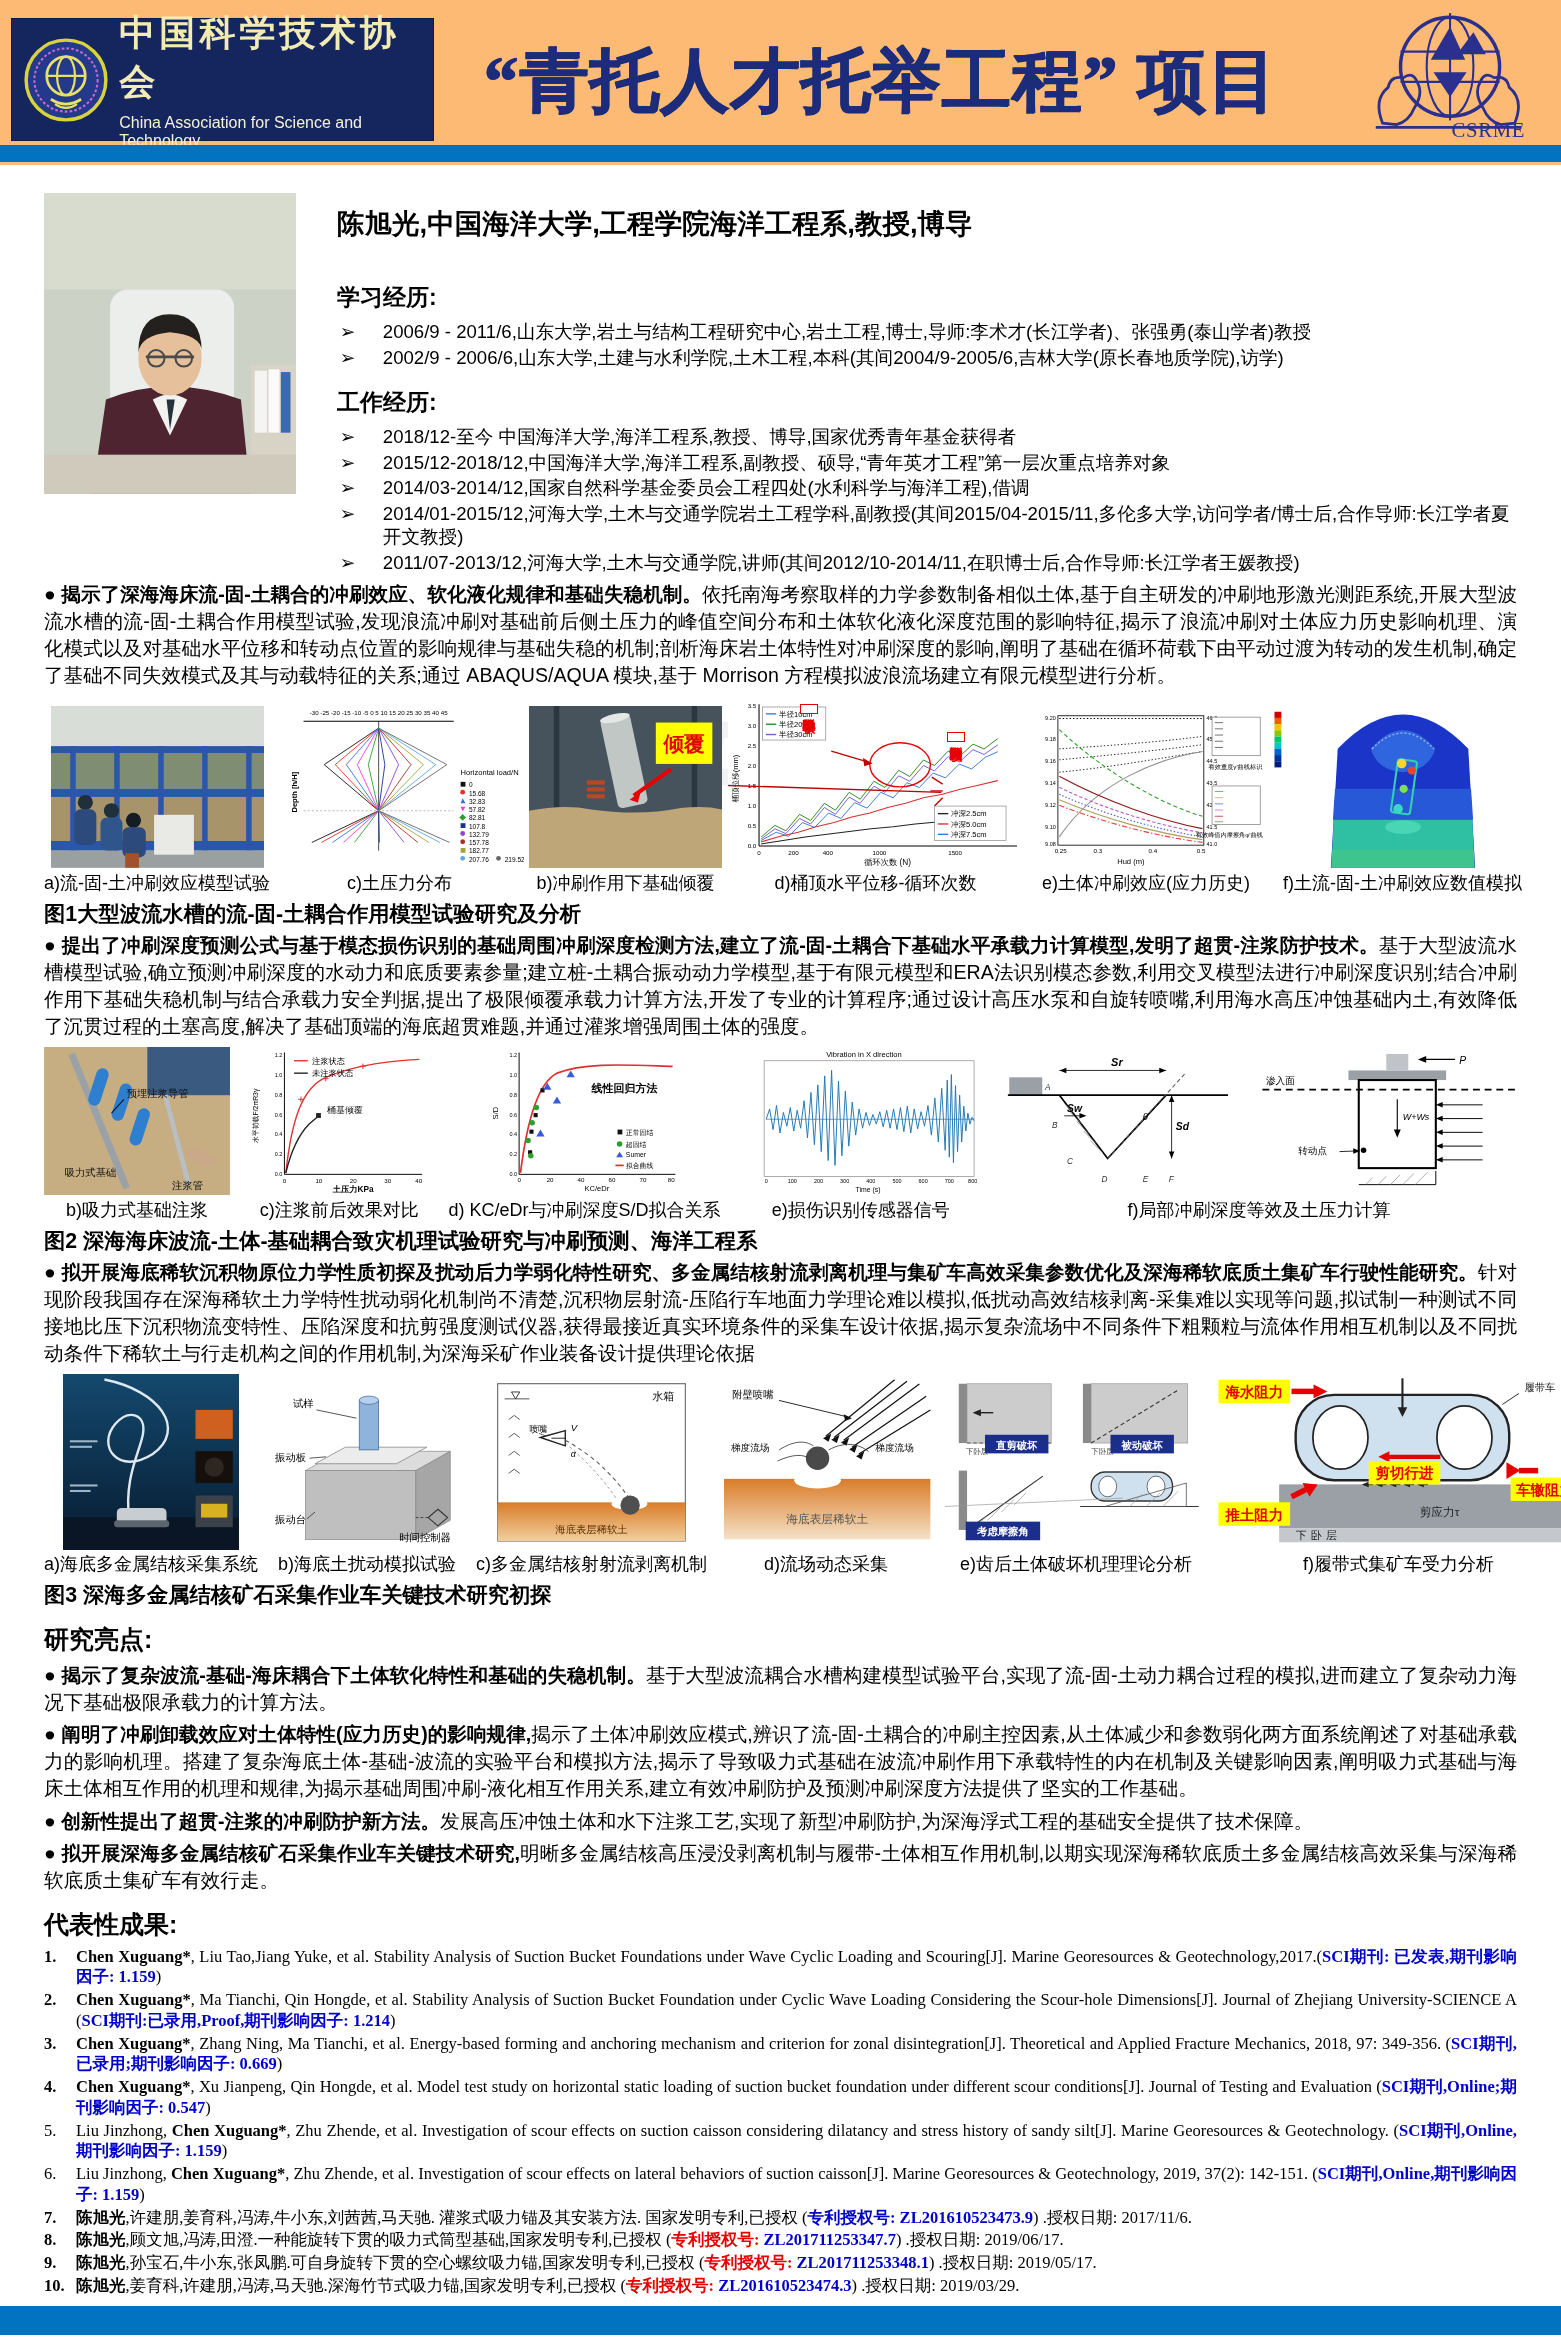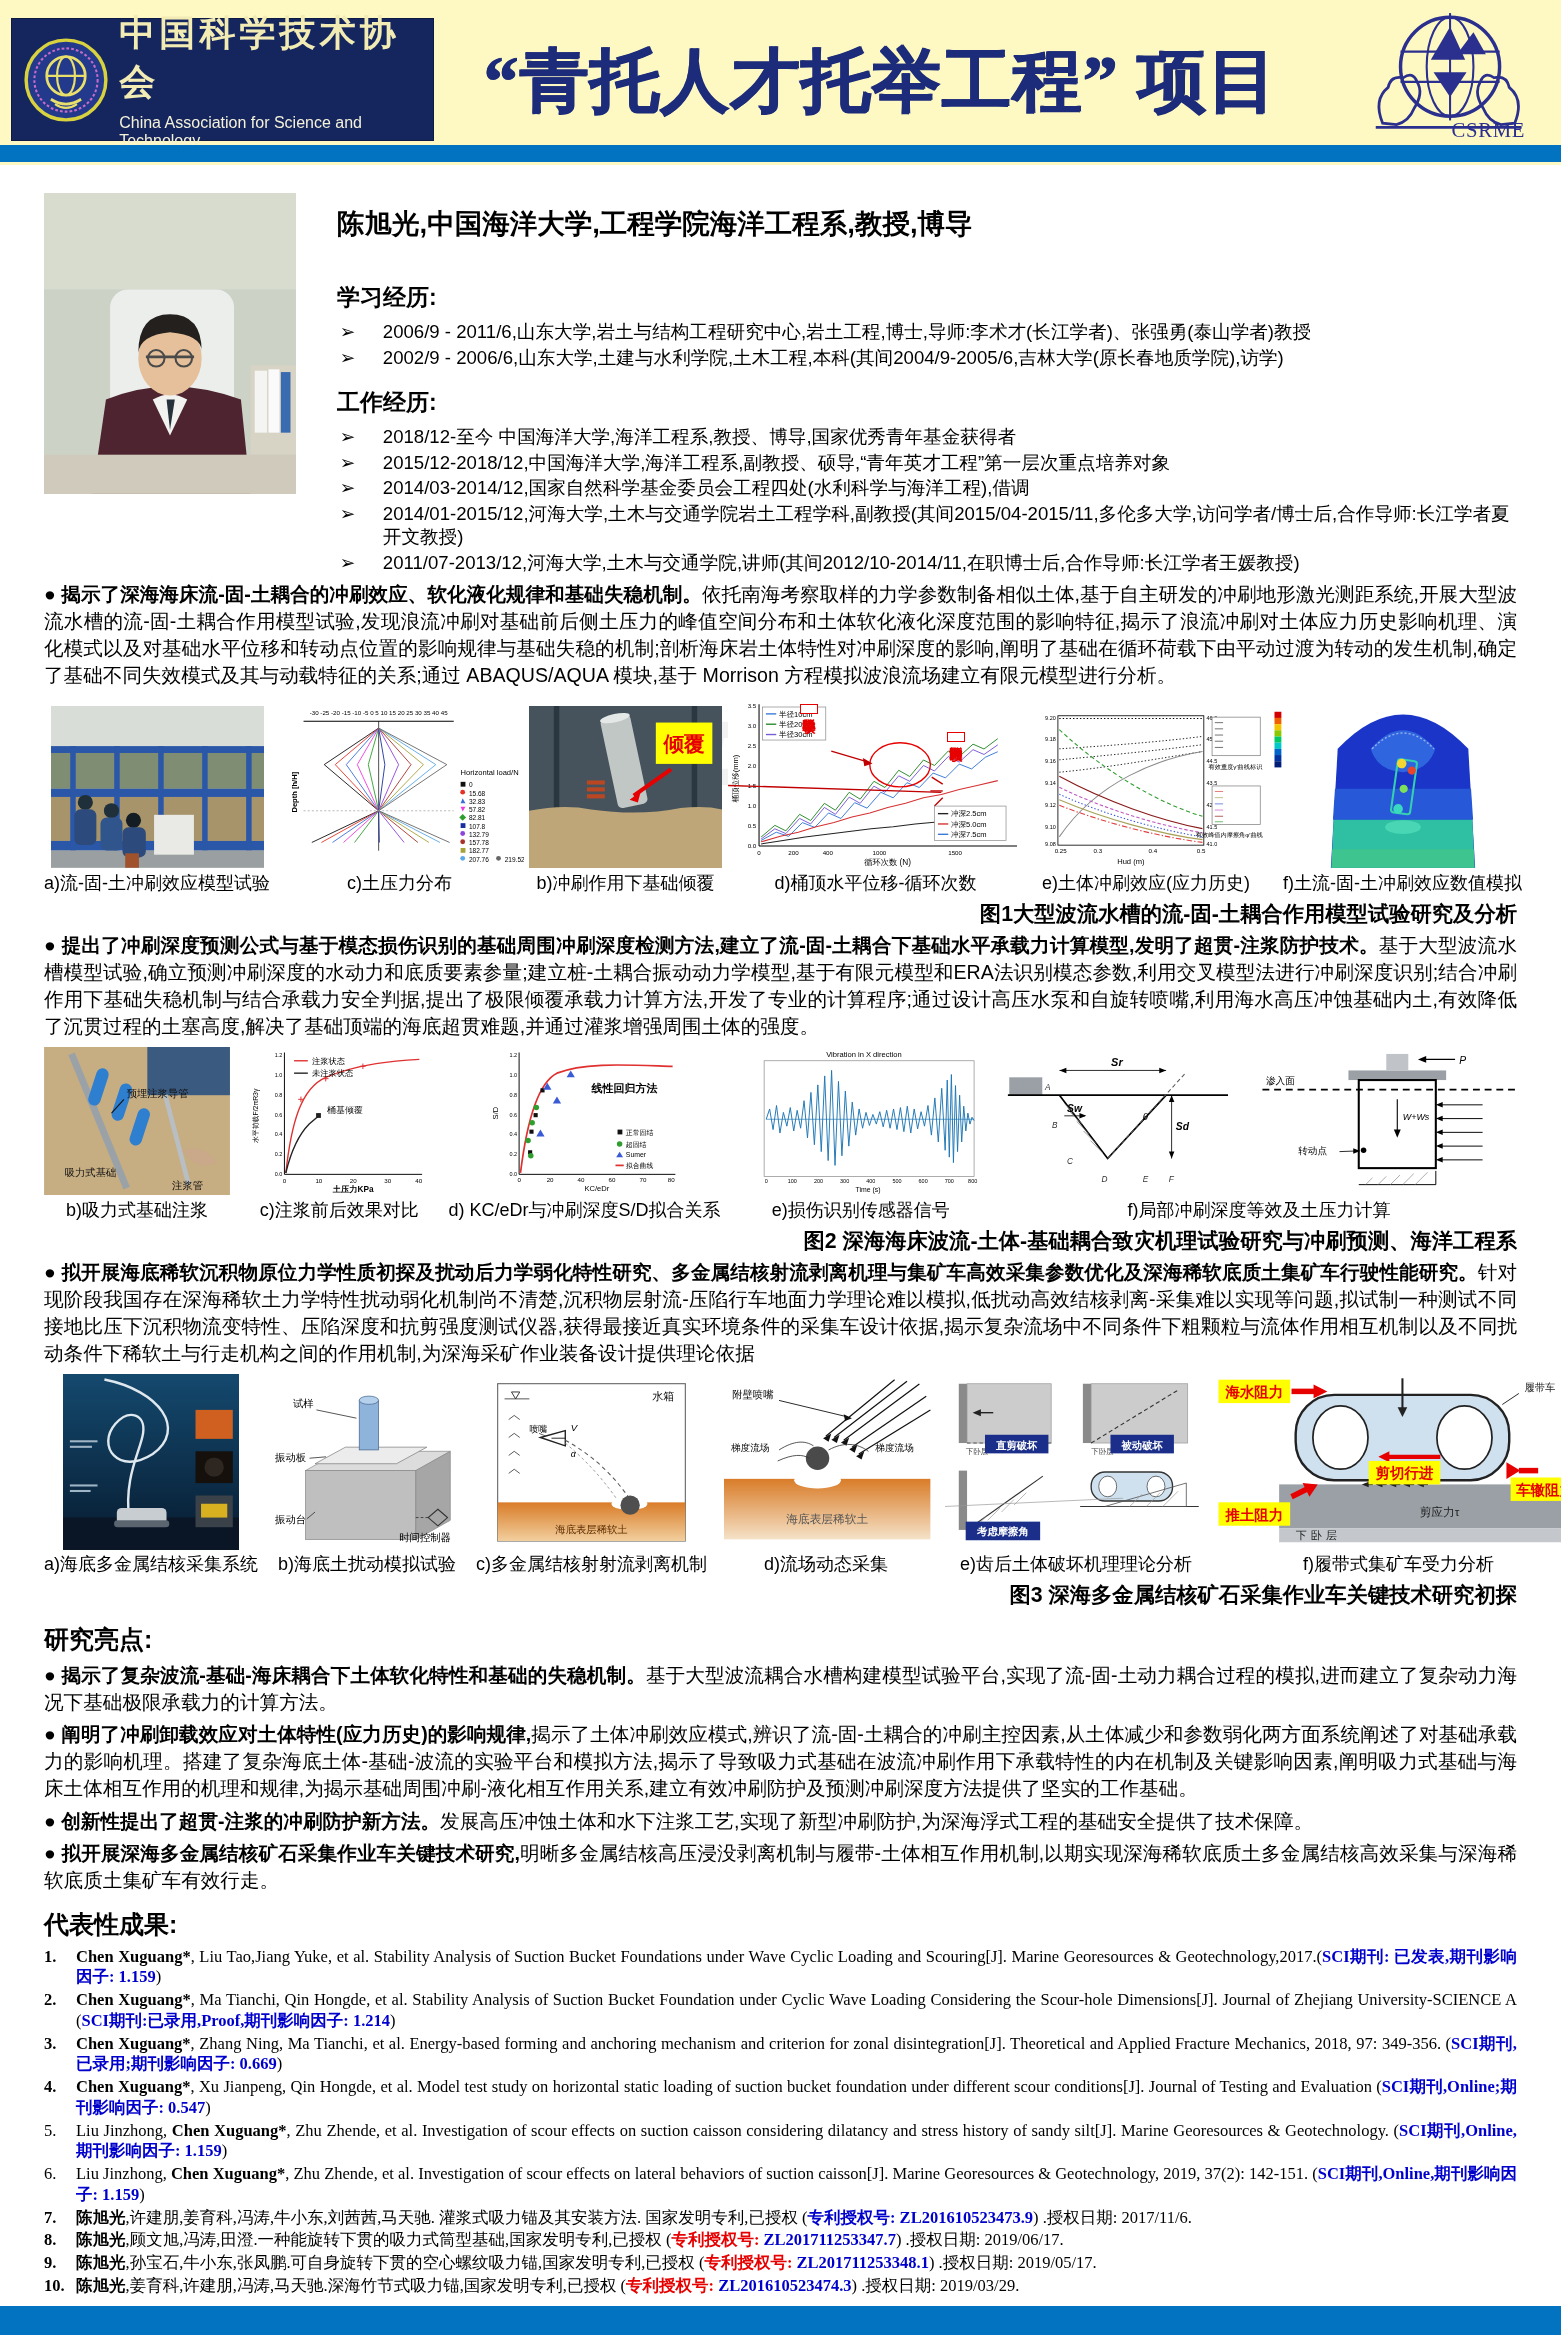"中国科学技术协会" .hdr { background: #fef9c3 -> #fdba74 }
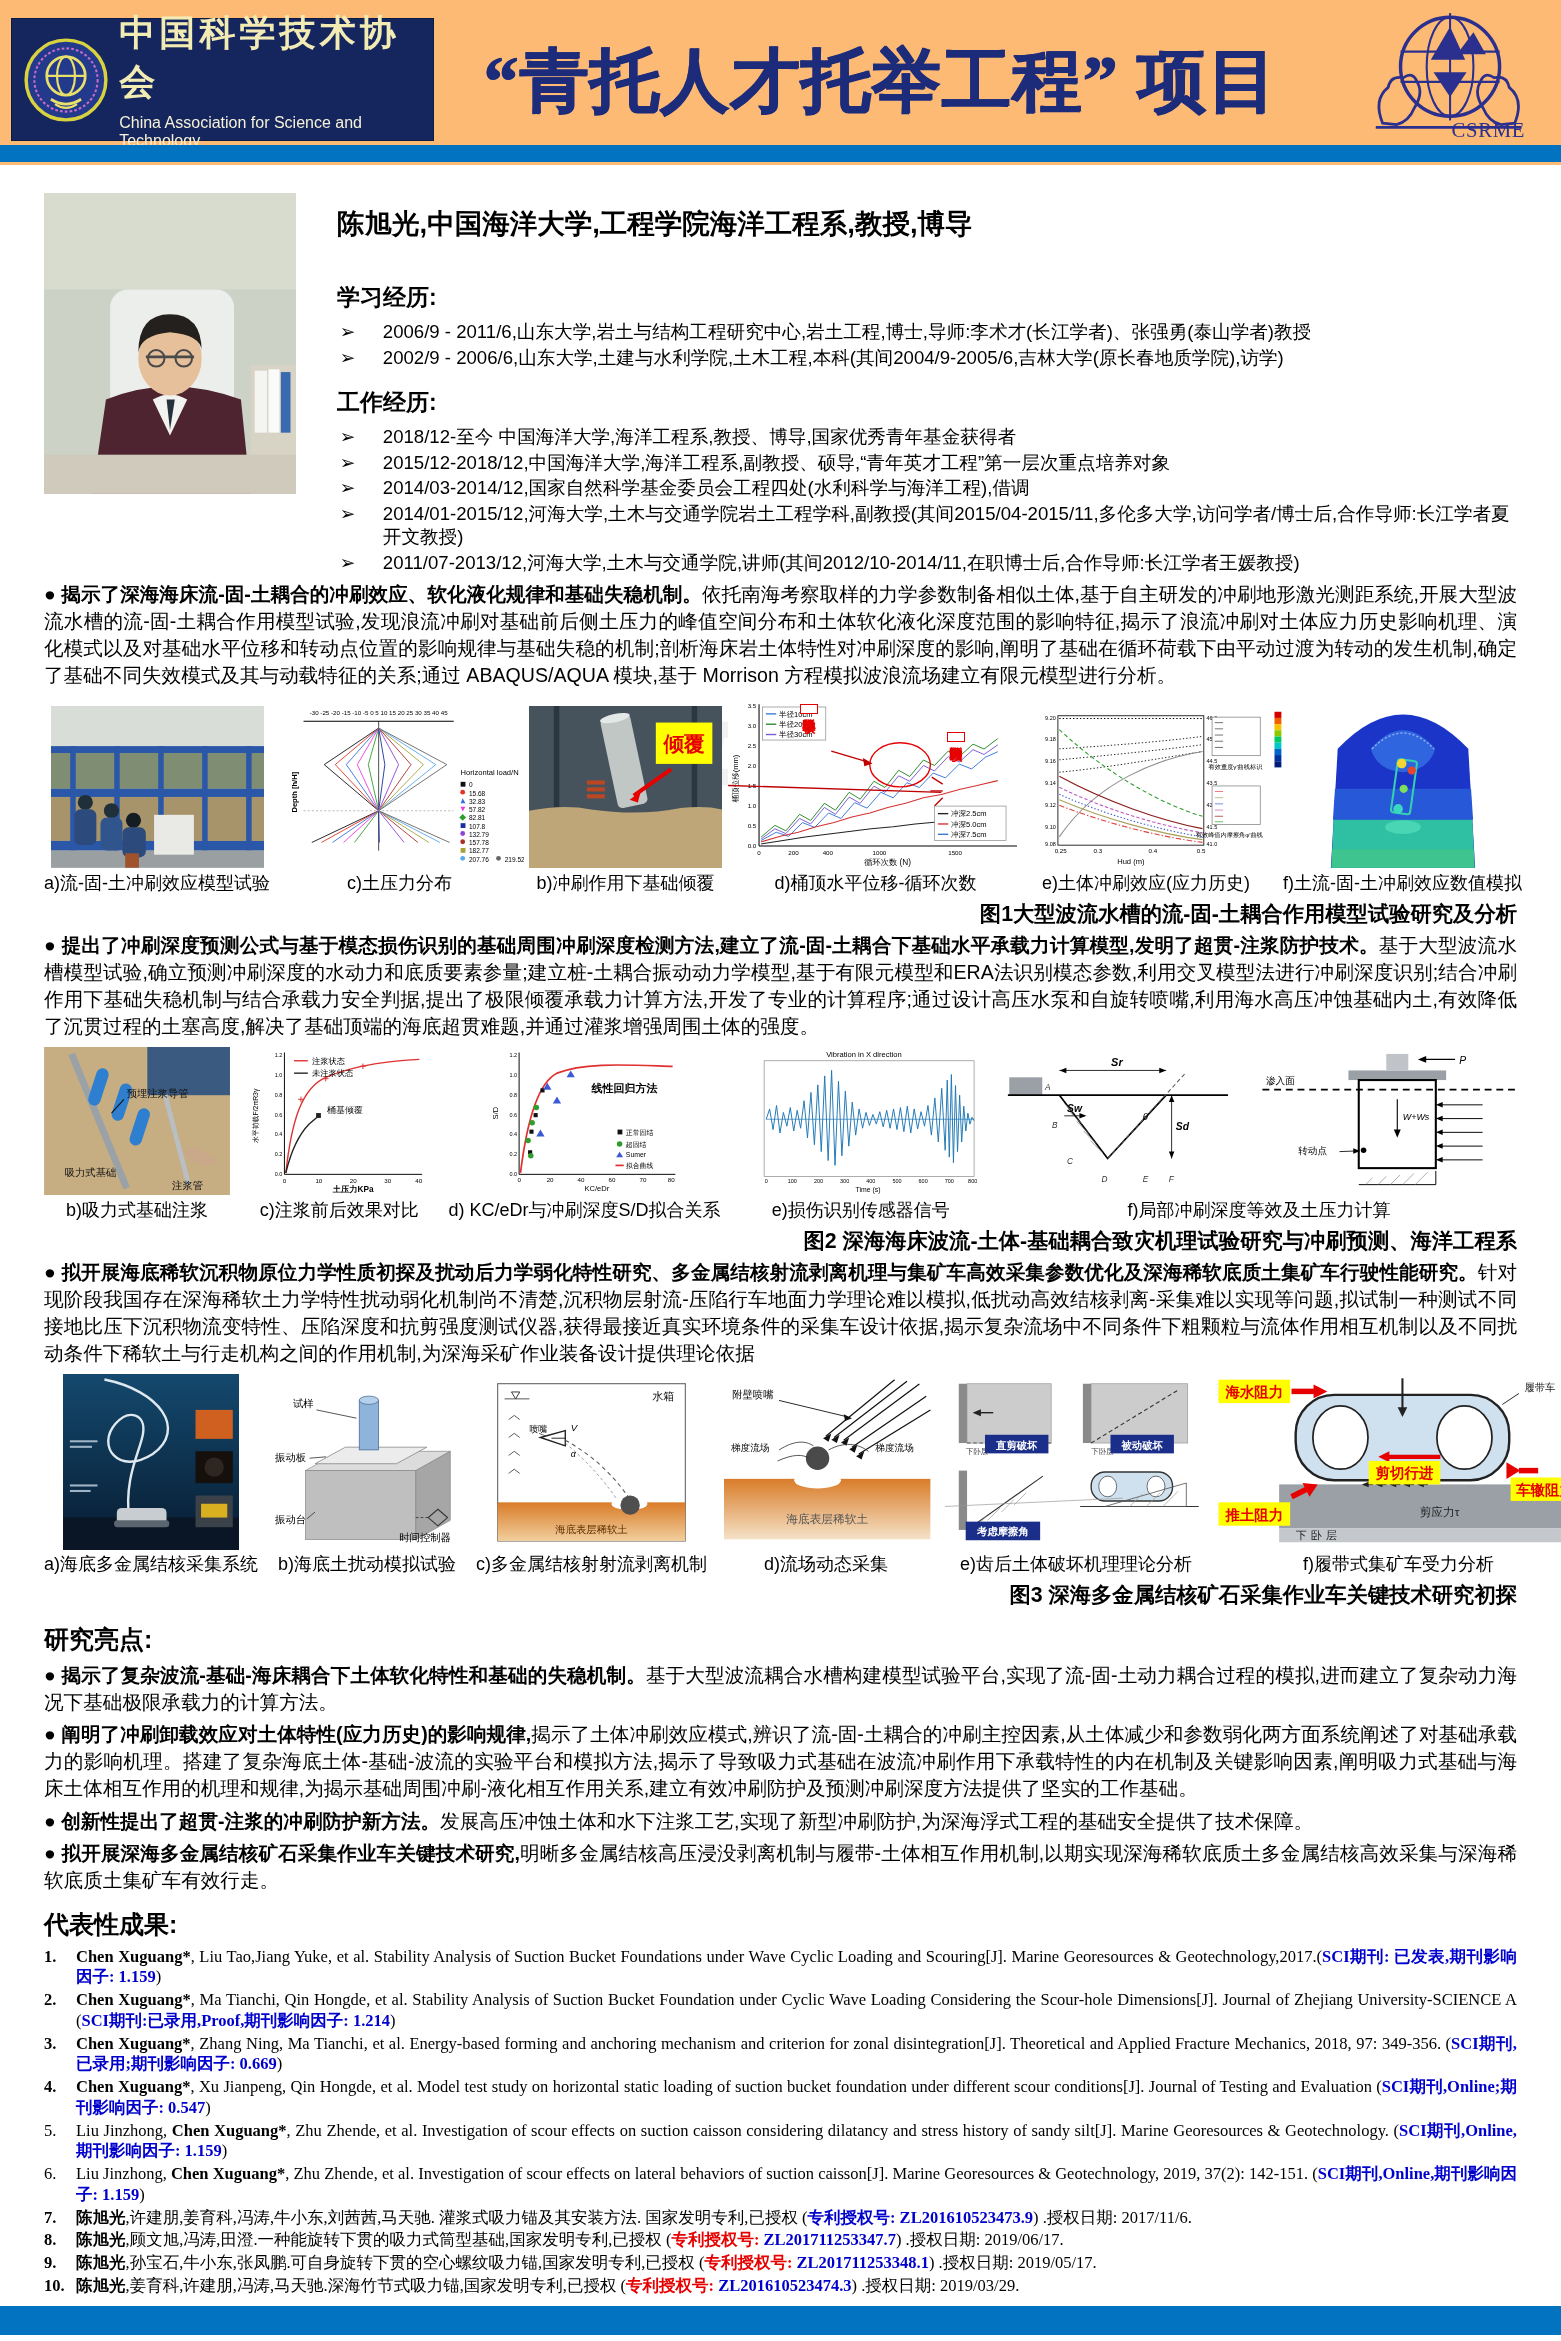"图1大型波流水槽的流-固-土耦合作用模型试验研究及分析" .figtitle { text-align: right -> left }
